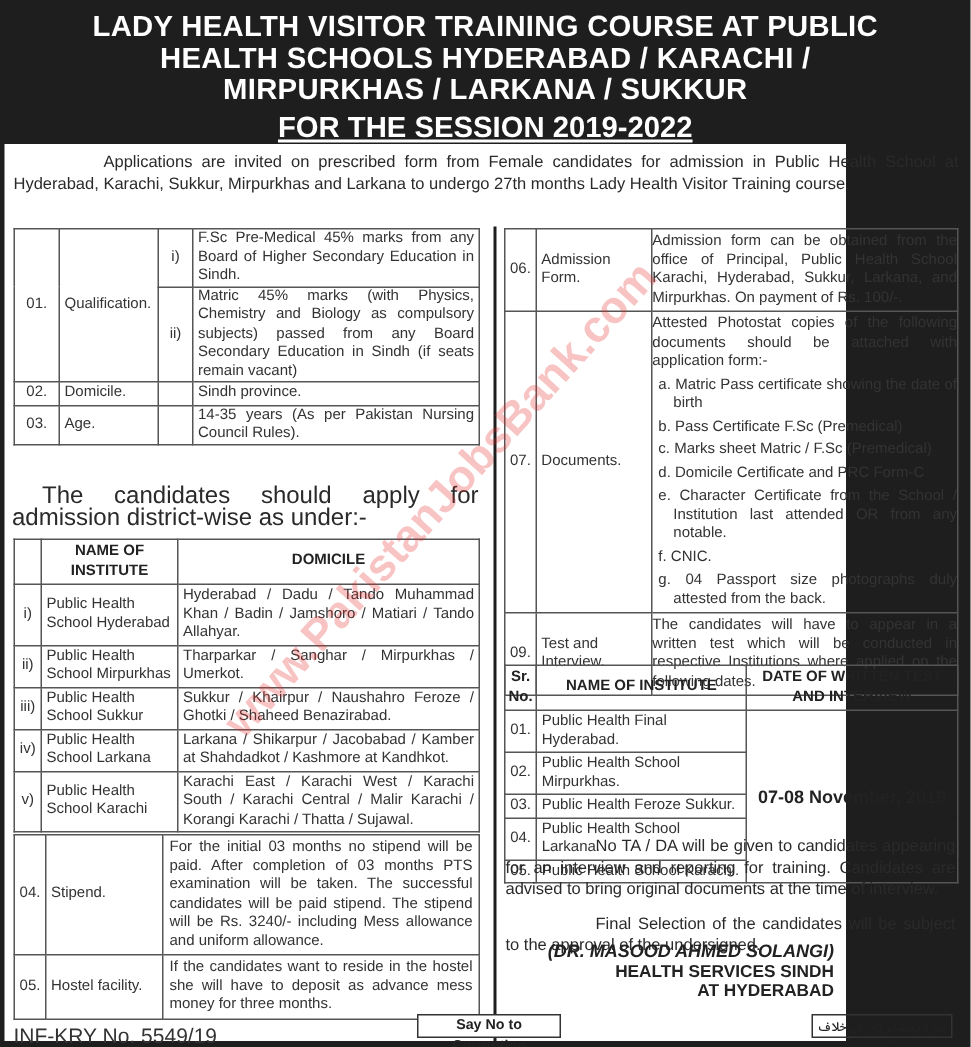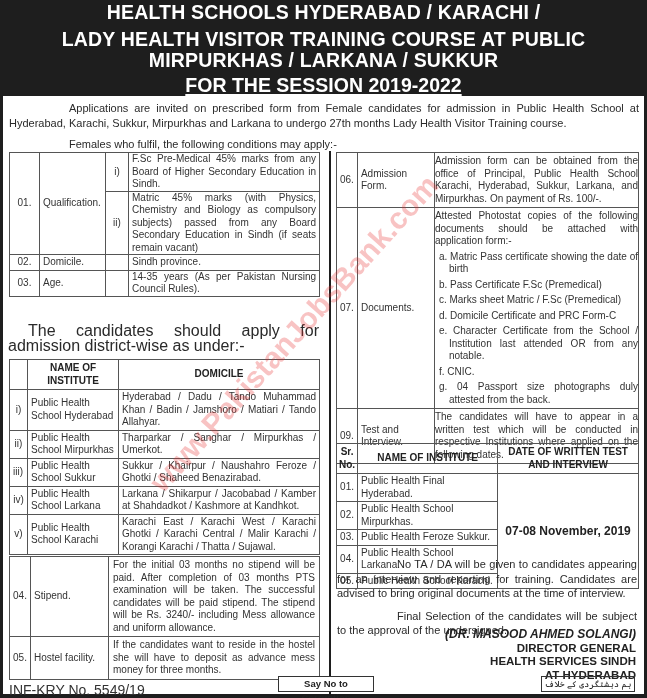"HEALTH SCHOOLS HYDERABAD / KARACHI" div.t { order: before "LADY HEALTH VISITOR TRAINING COURSE" -> after "LADY HEALTH VISITOR TRAINING COURSE" }
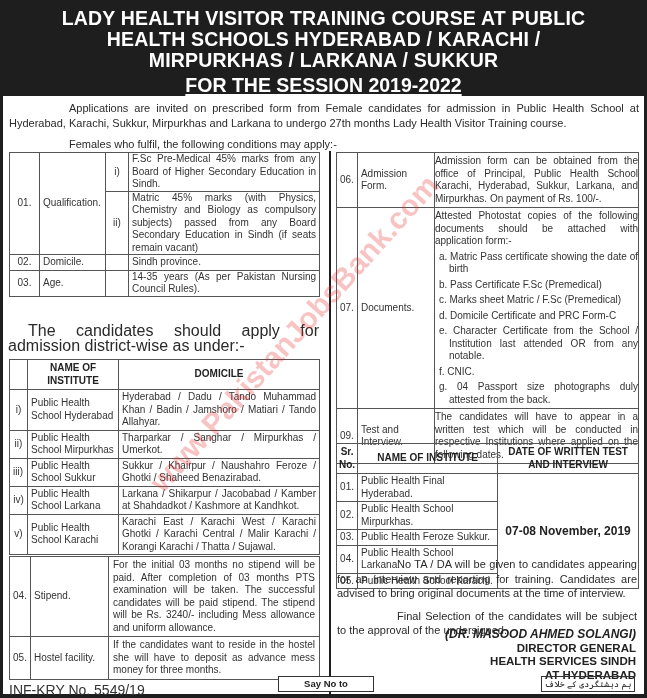"Applications are invited on prescribed" .body { width: 641px -> 561px }
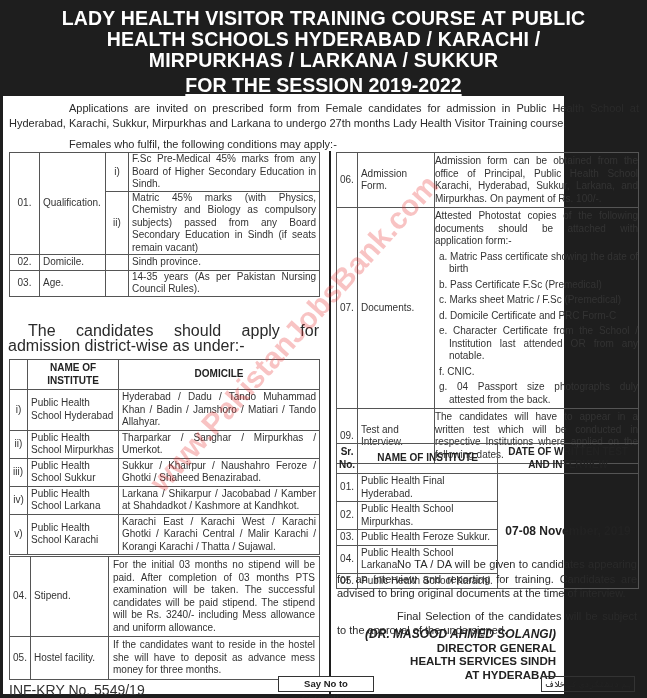"Females who fulfil, the following" p.p2 { html: <p>Females who fulfil, the following conditions may apply:-</p> -> none }
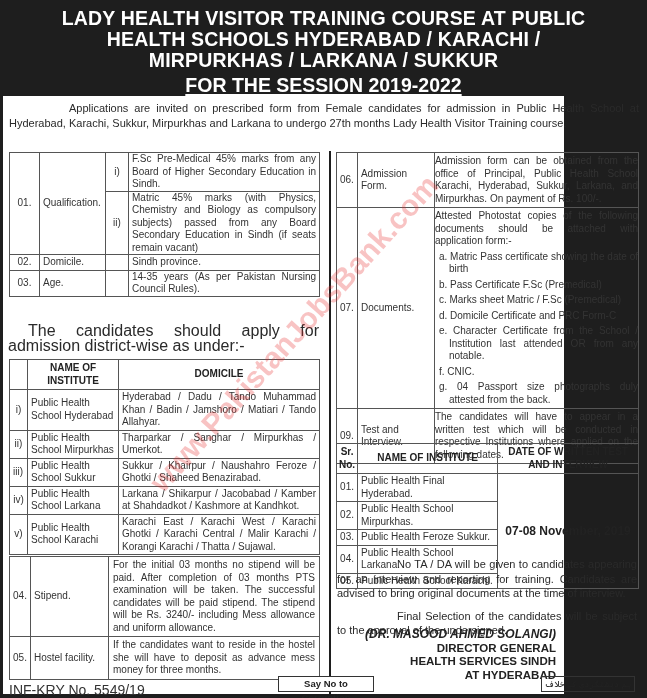"iii)" td { text-align: none -> center }
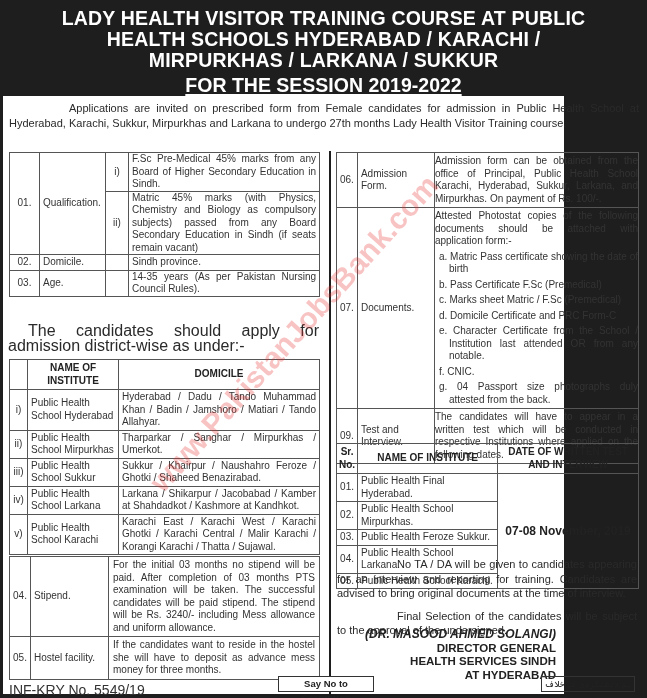"Karachi East / Karachi West" td.j { text: Ghotki -> South }
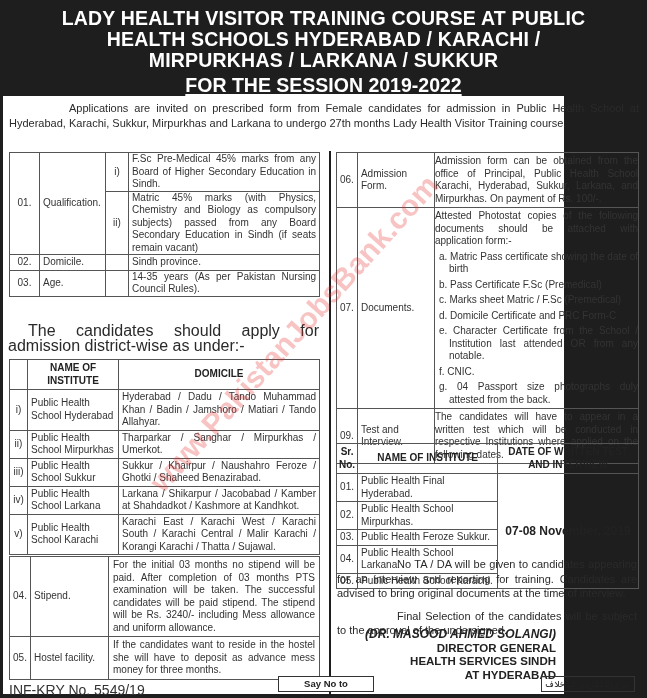"DIRECTOR GENERAL" div { html: <div>DIRECTOR GENERAL</div> -> none }
